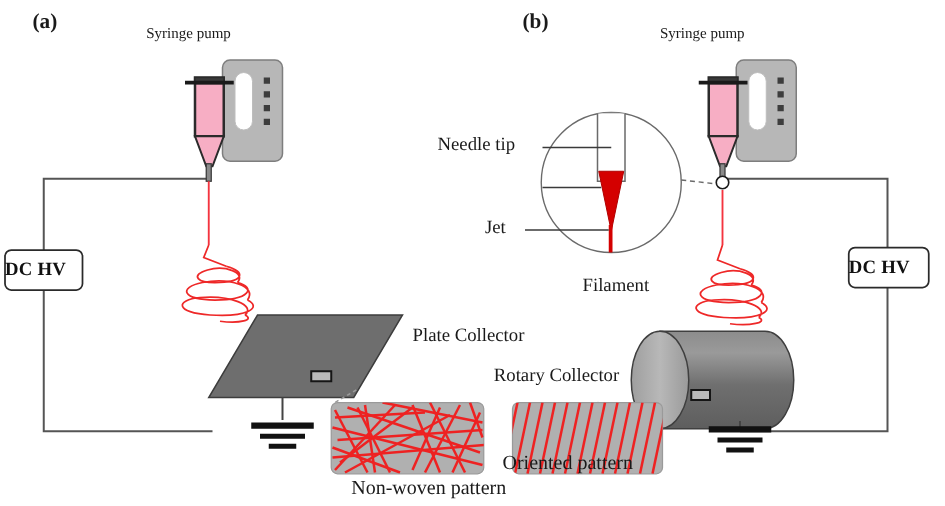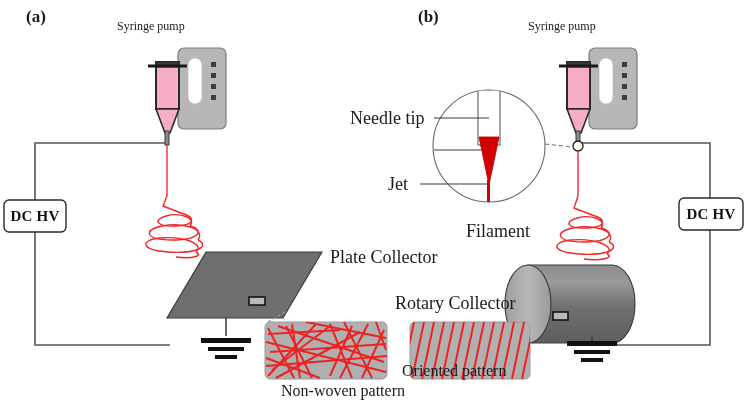"Needle tip" .part-lbl { font-size: 18px -> 15px }
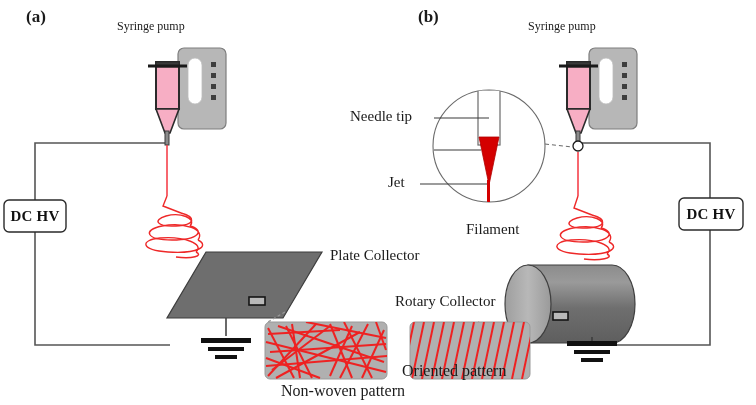"DC HV" .hv-lbl { text-align: center -> left }
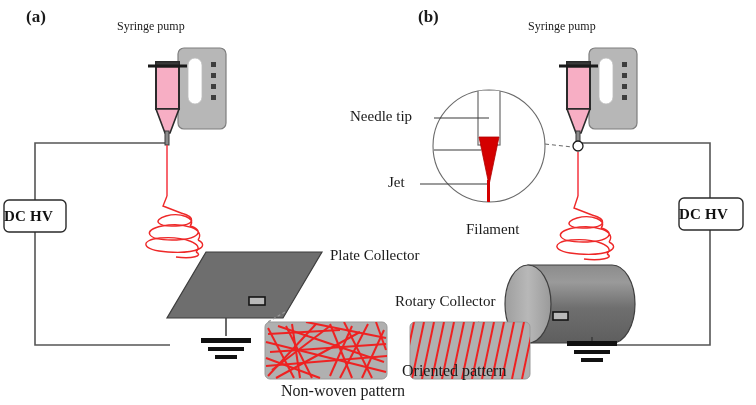"Plate Collector" div.lbl { top: 248px -> 262px }
